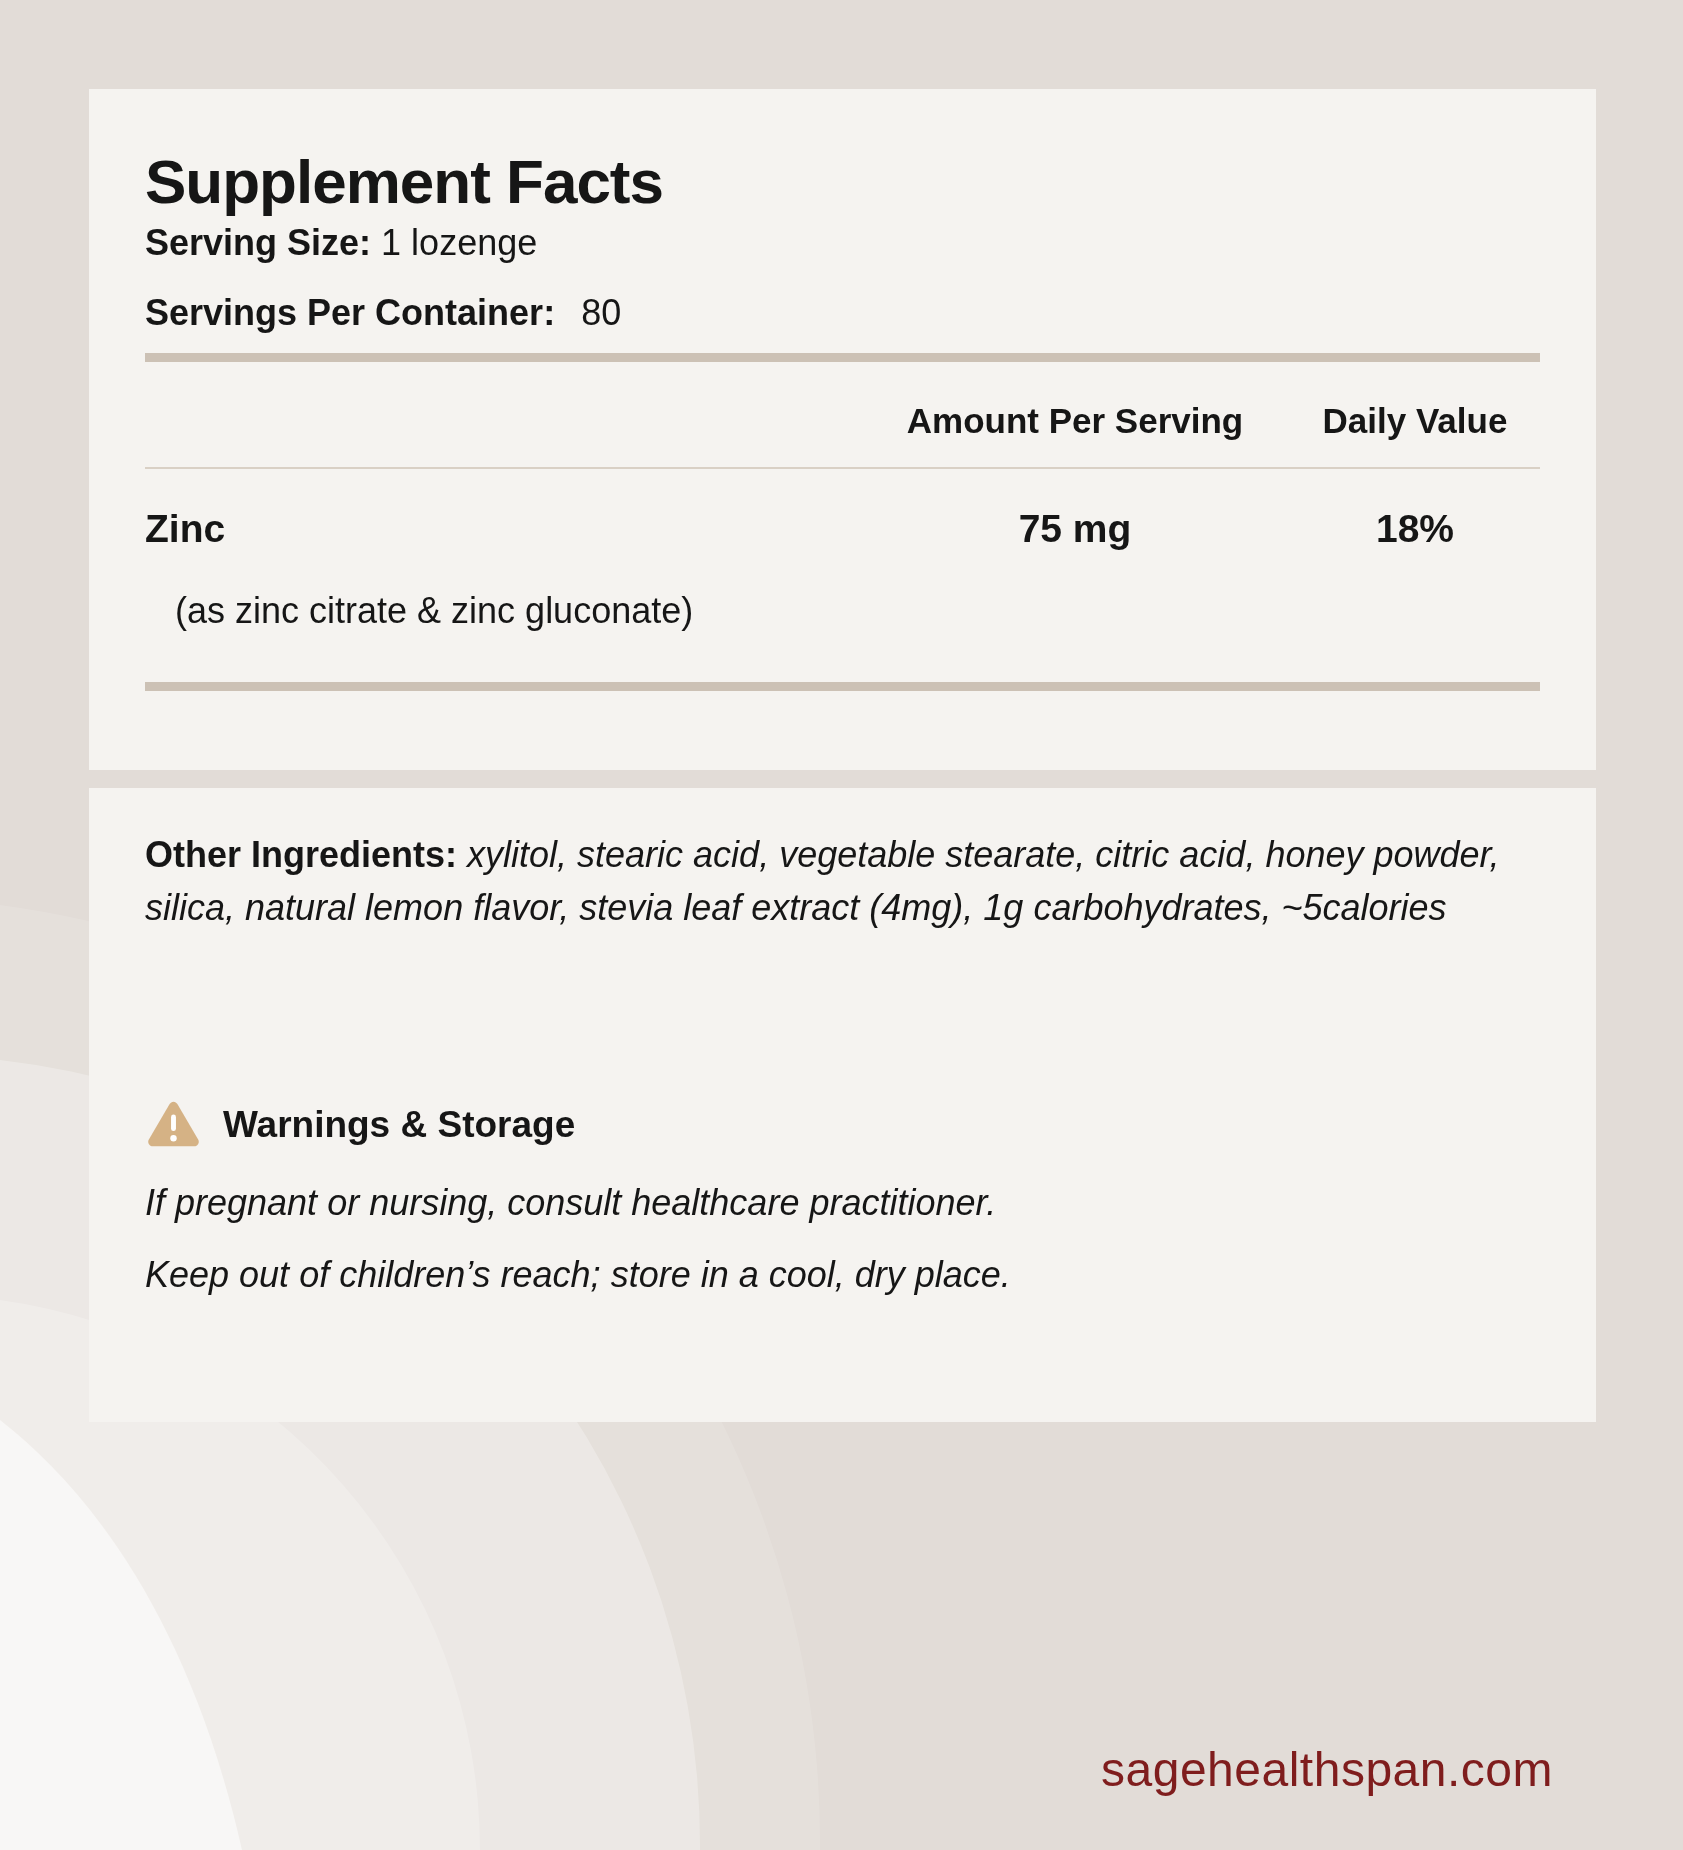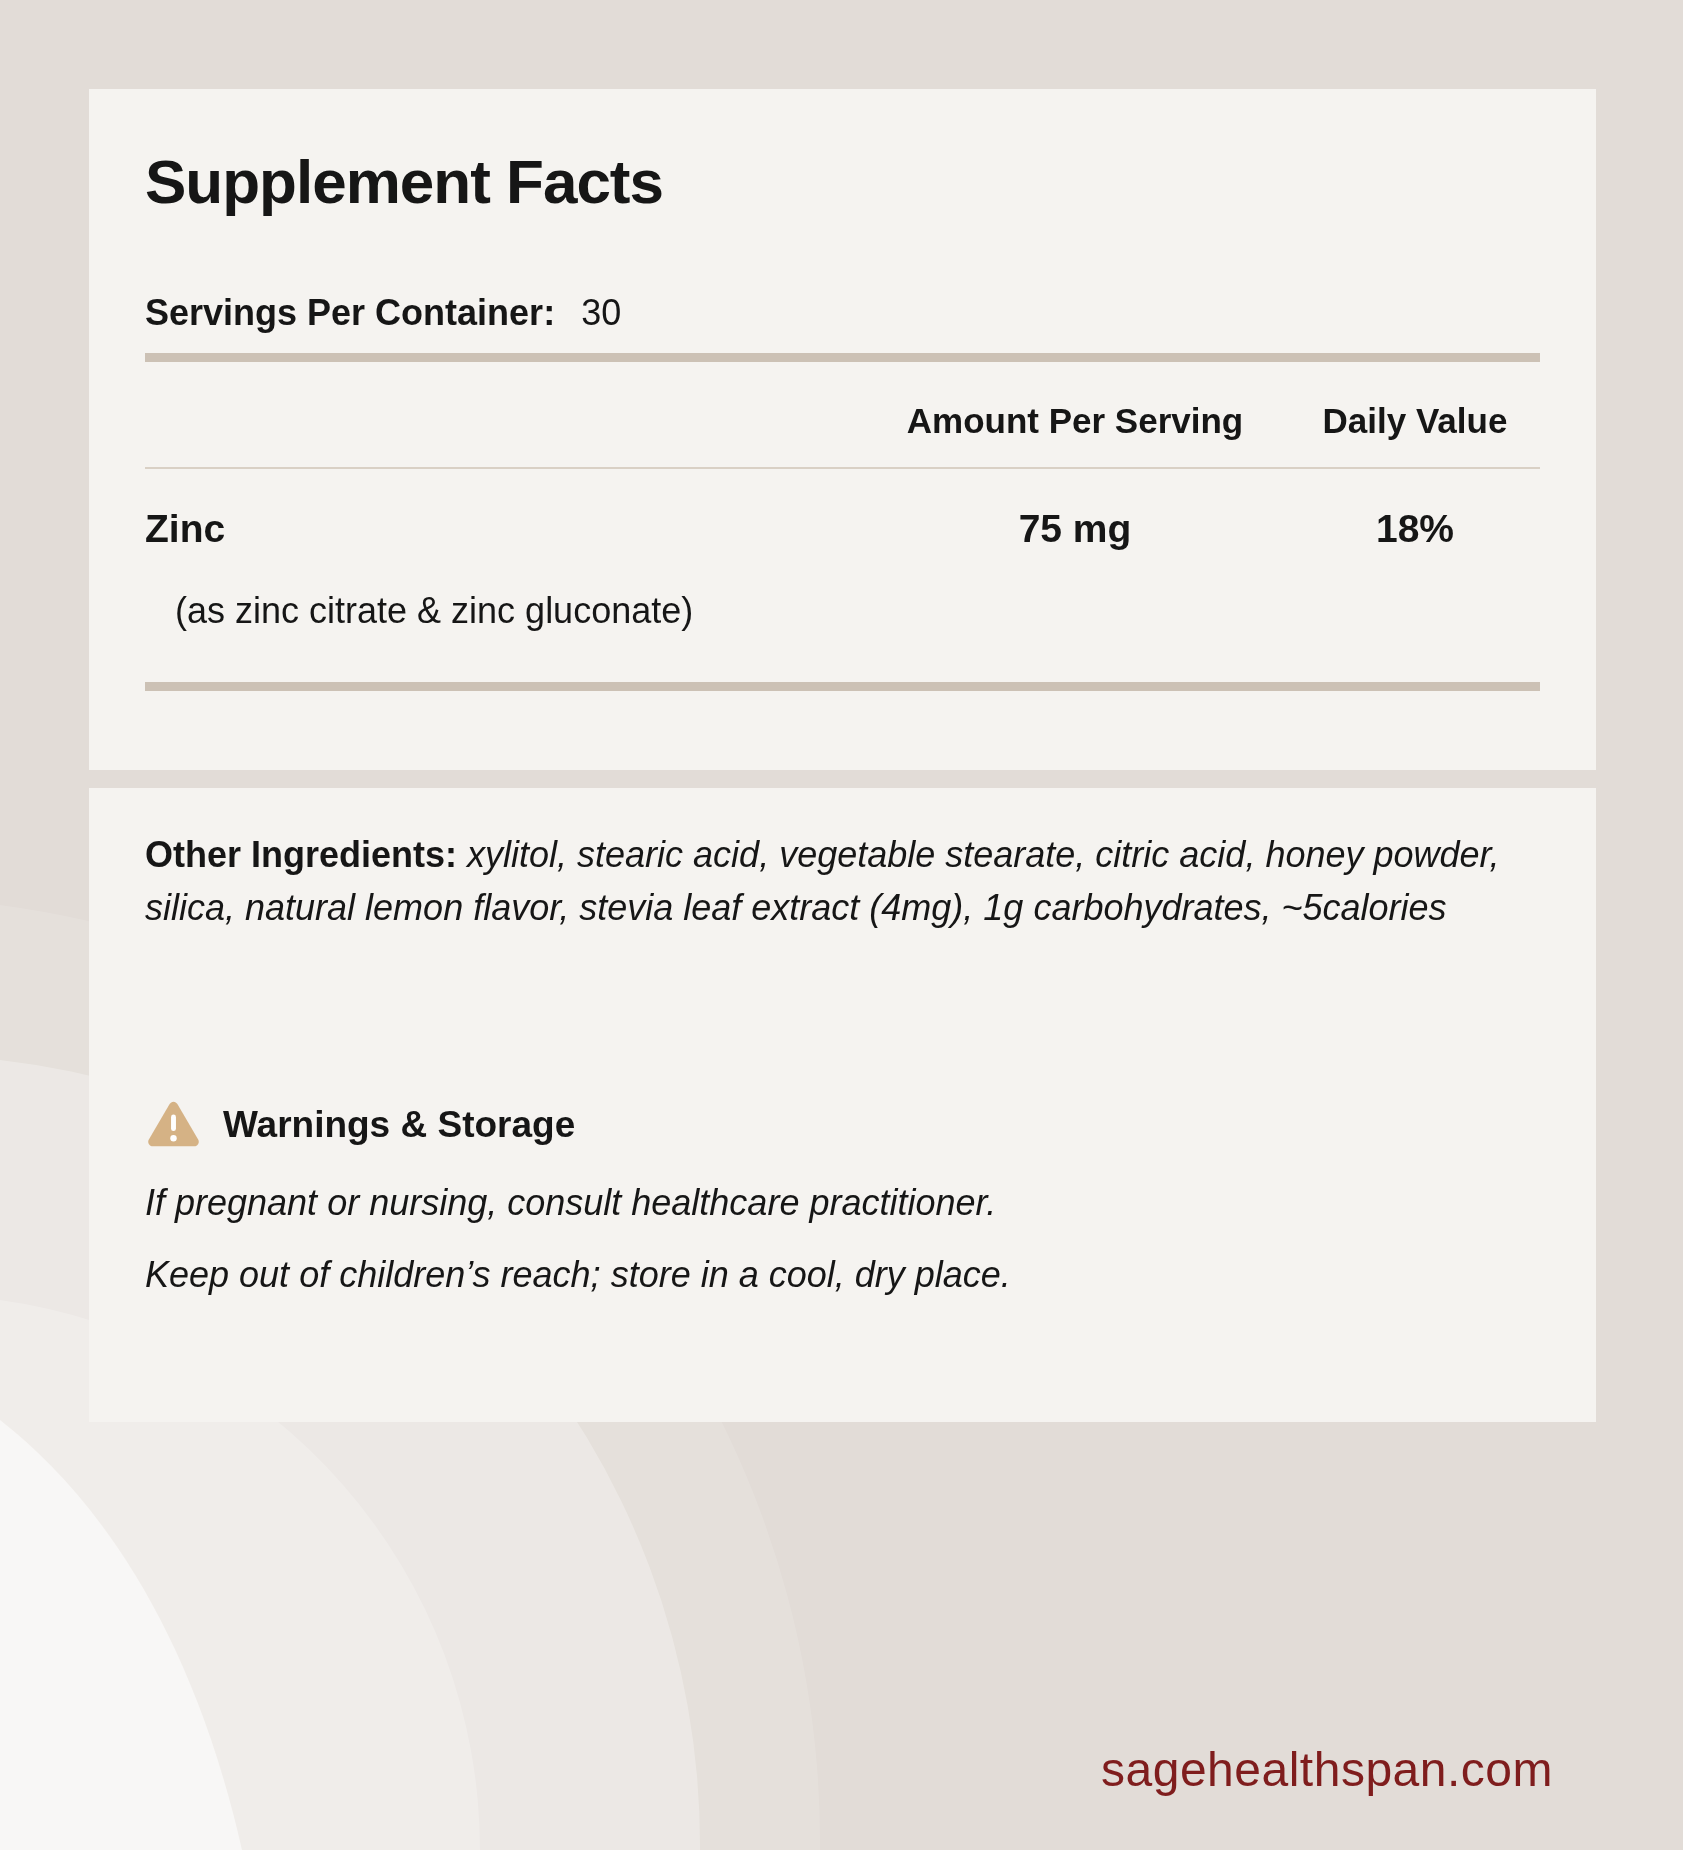"Serving Size: 1 lozenge" p.abs { html: none -> <p> <span>Serving Size:</span> <span>1 lozenge</span> </p> }
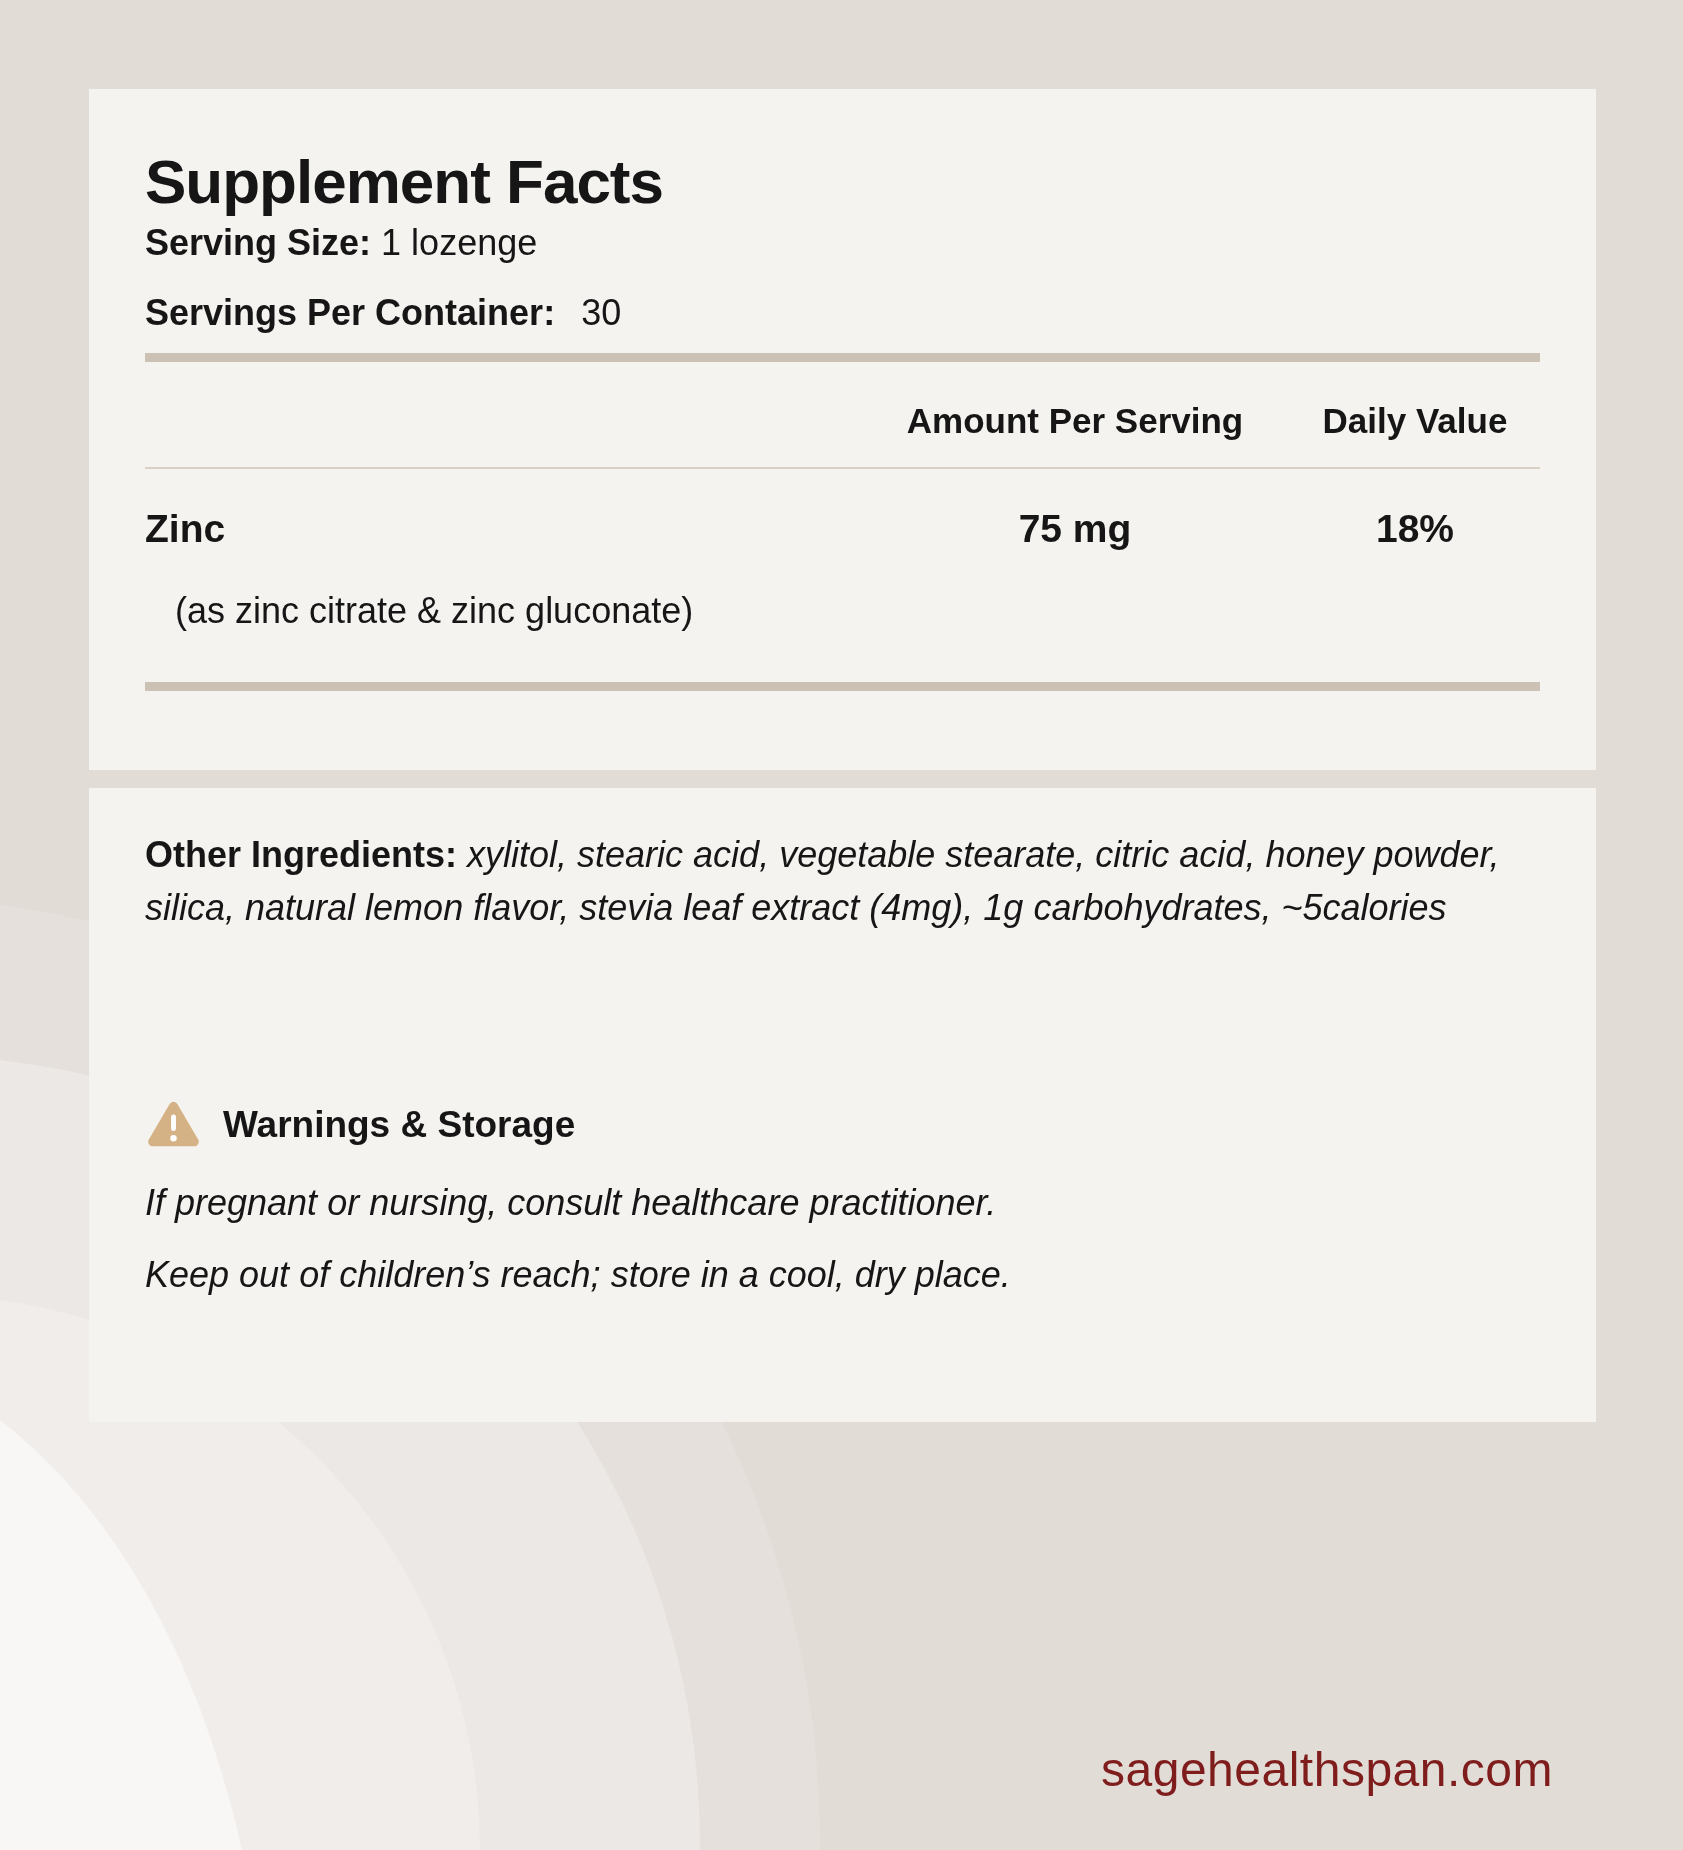"30" span.val { text: 30 -> 80 }
